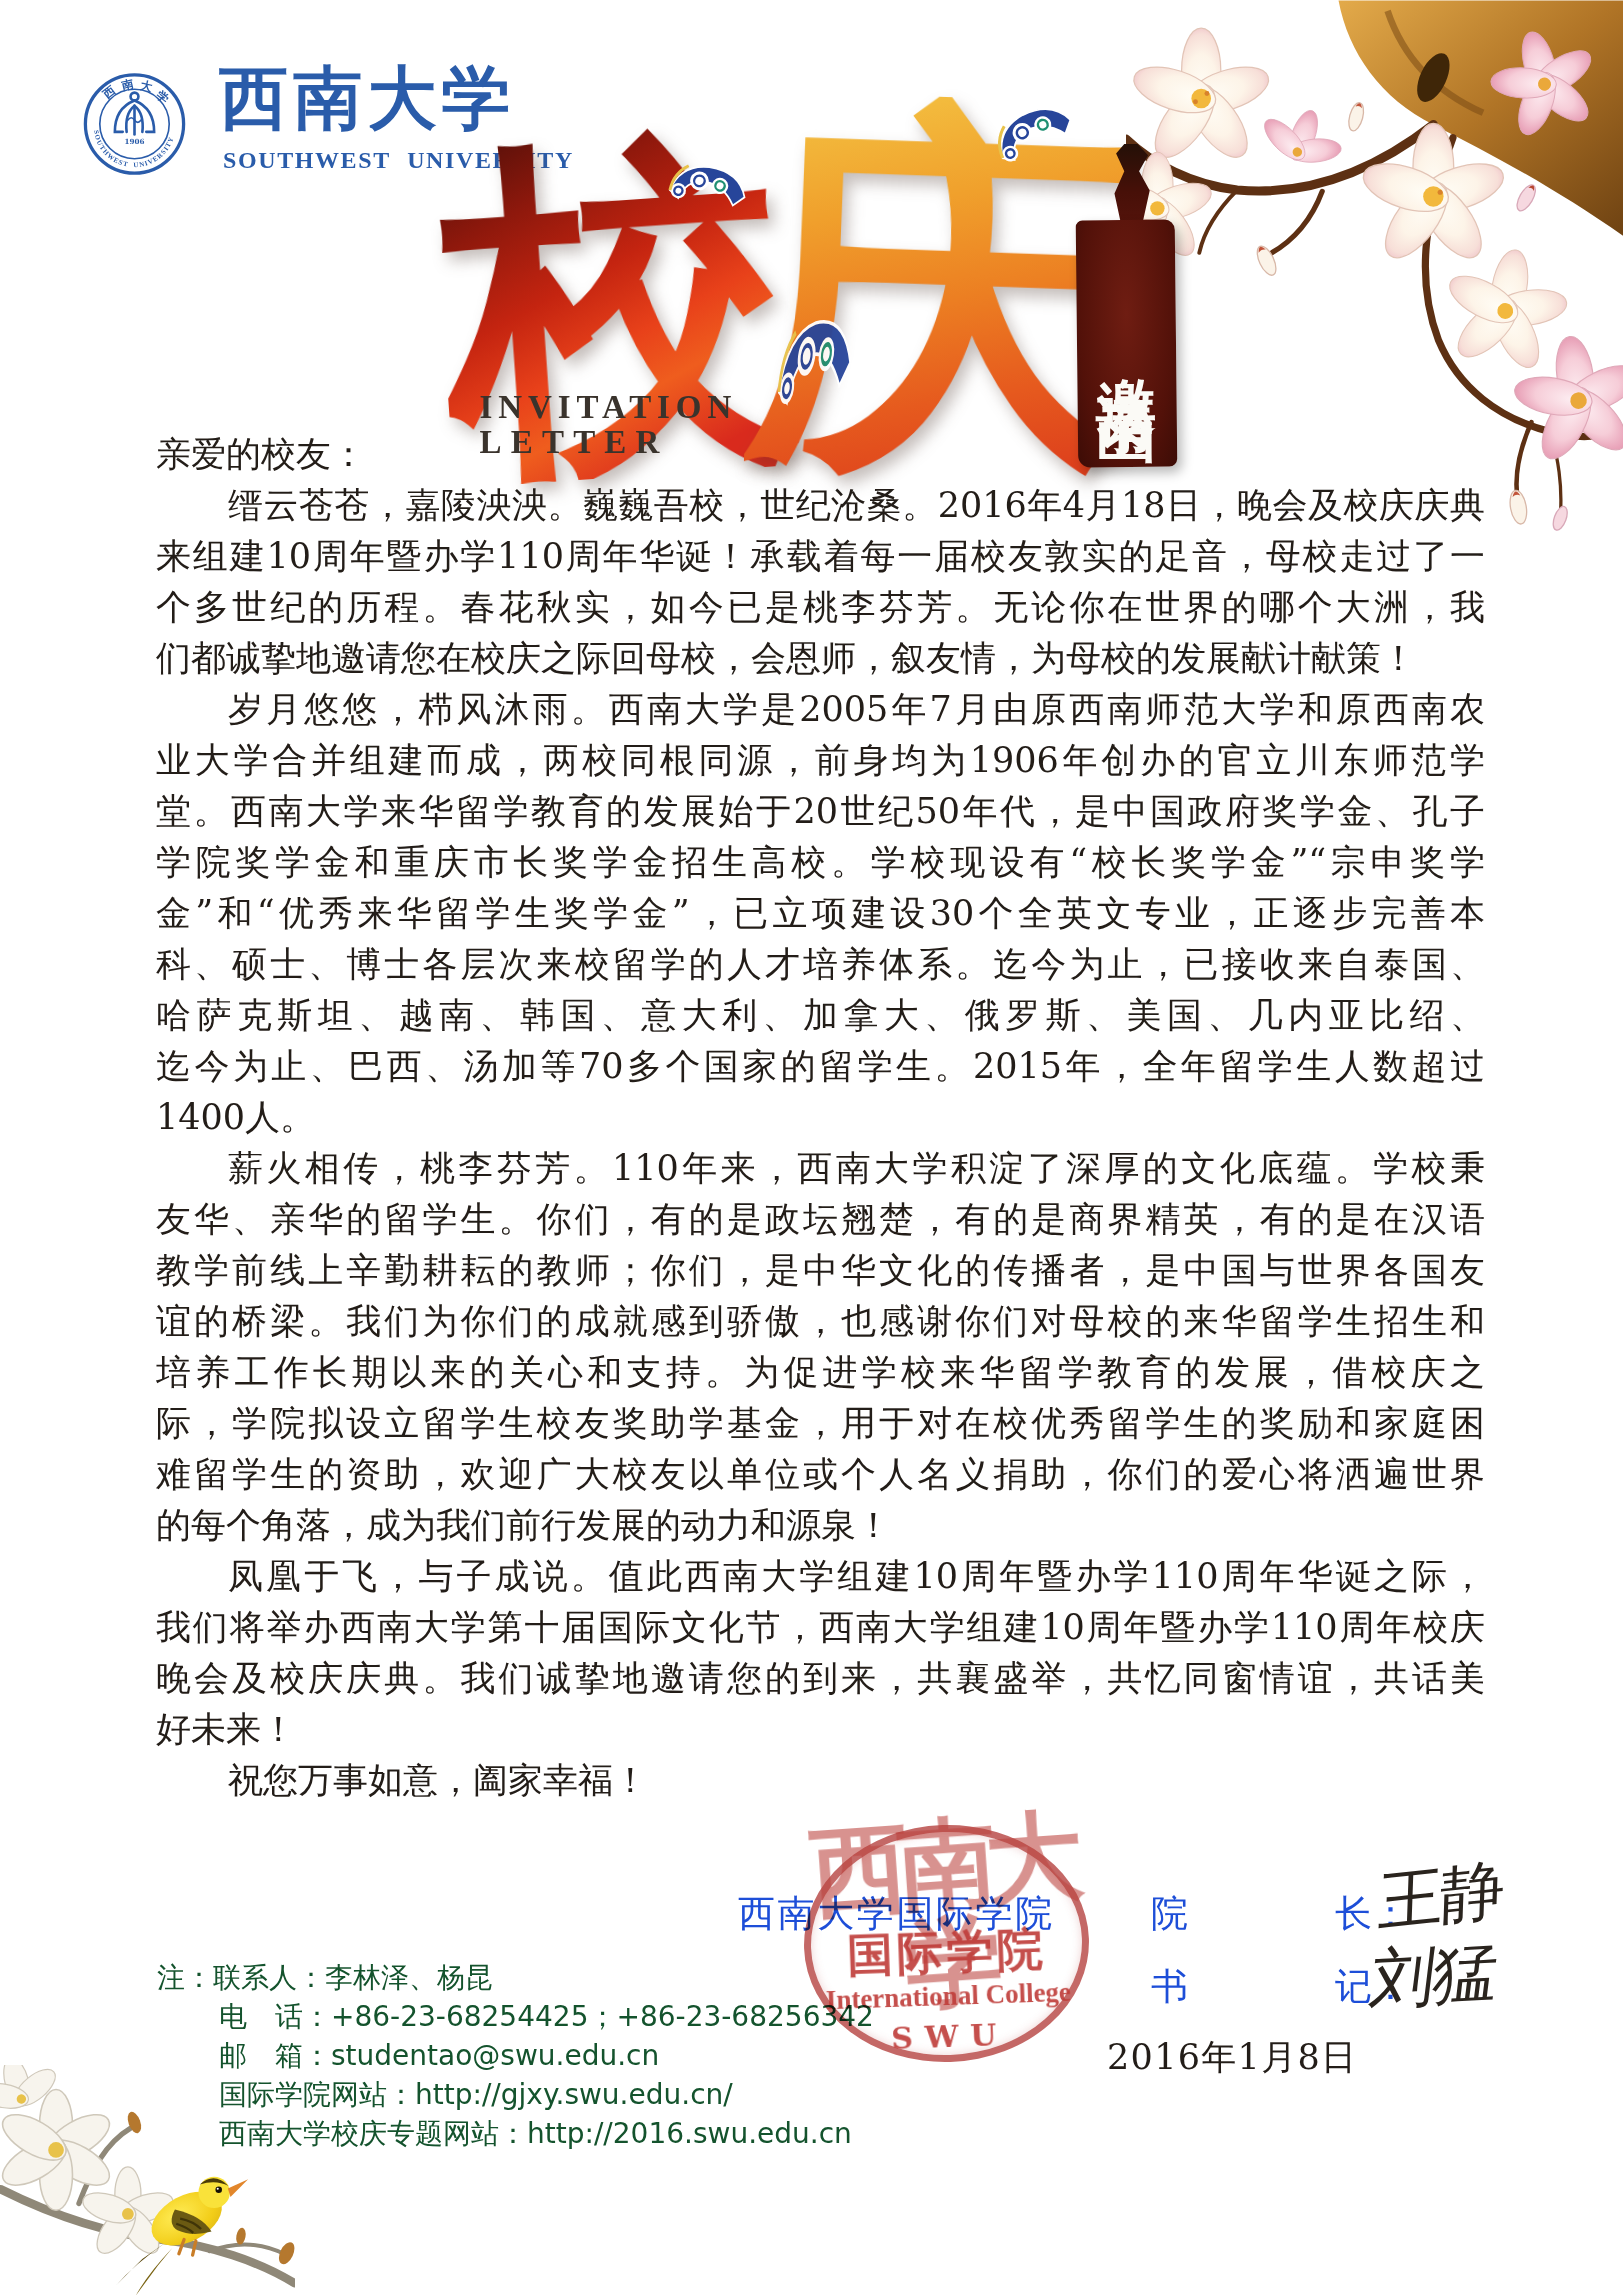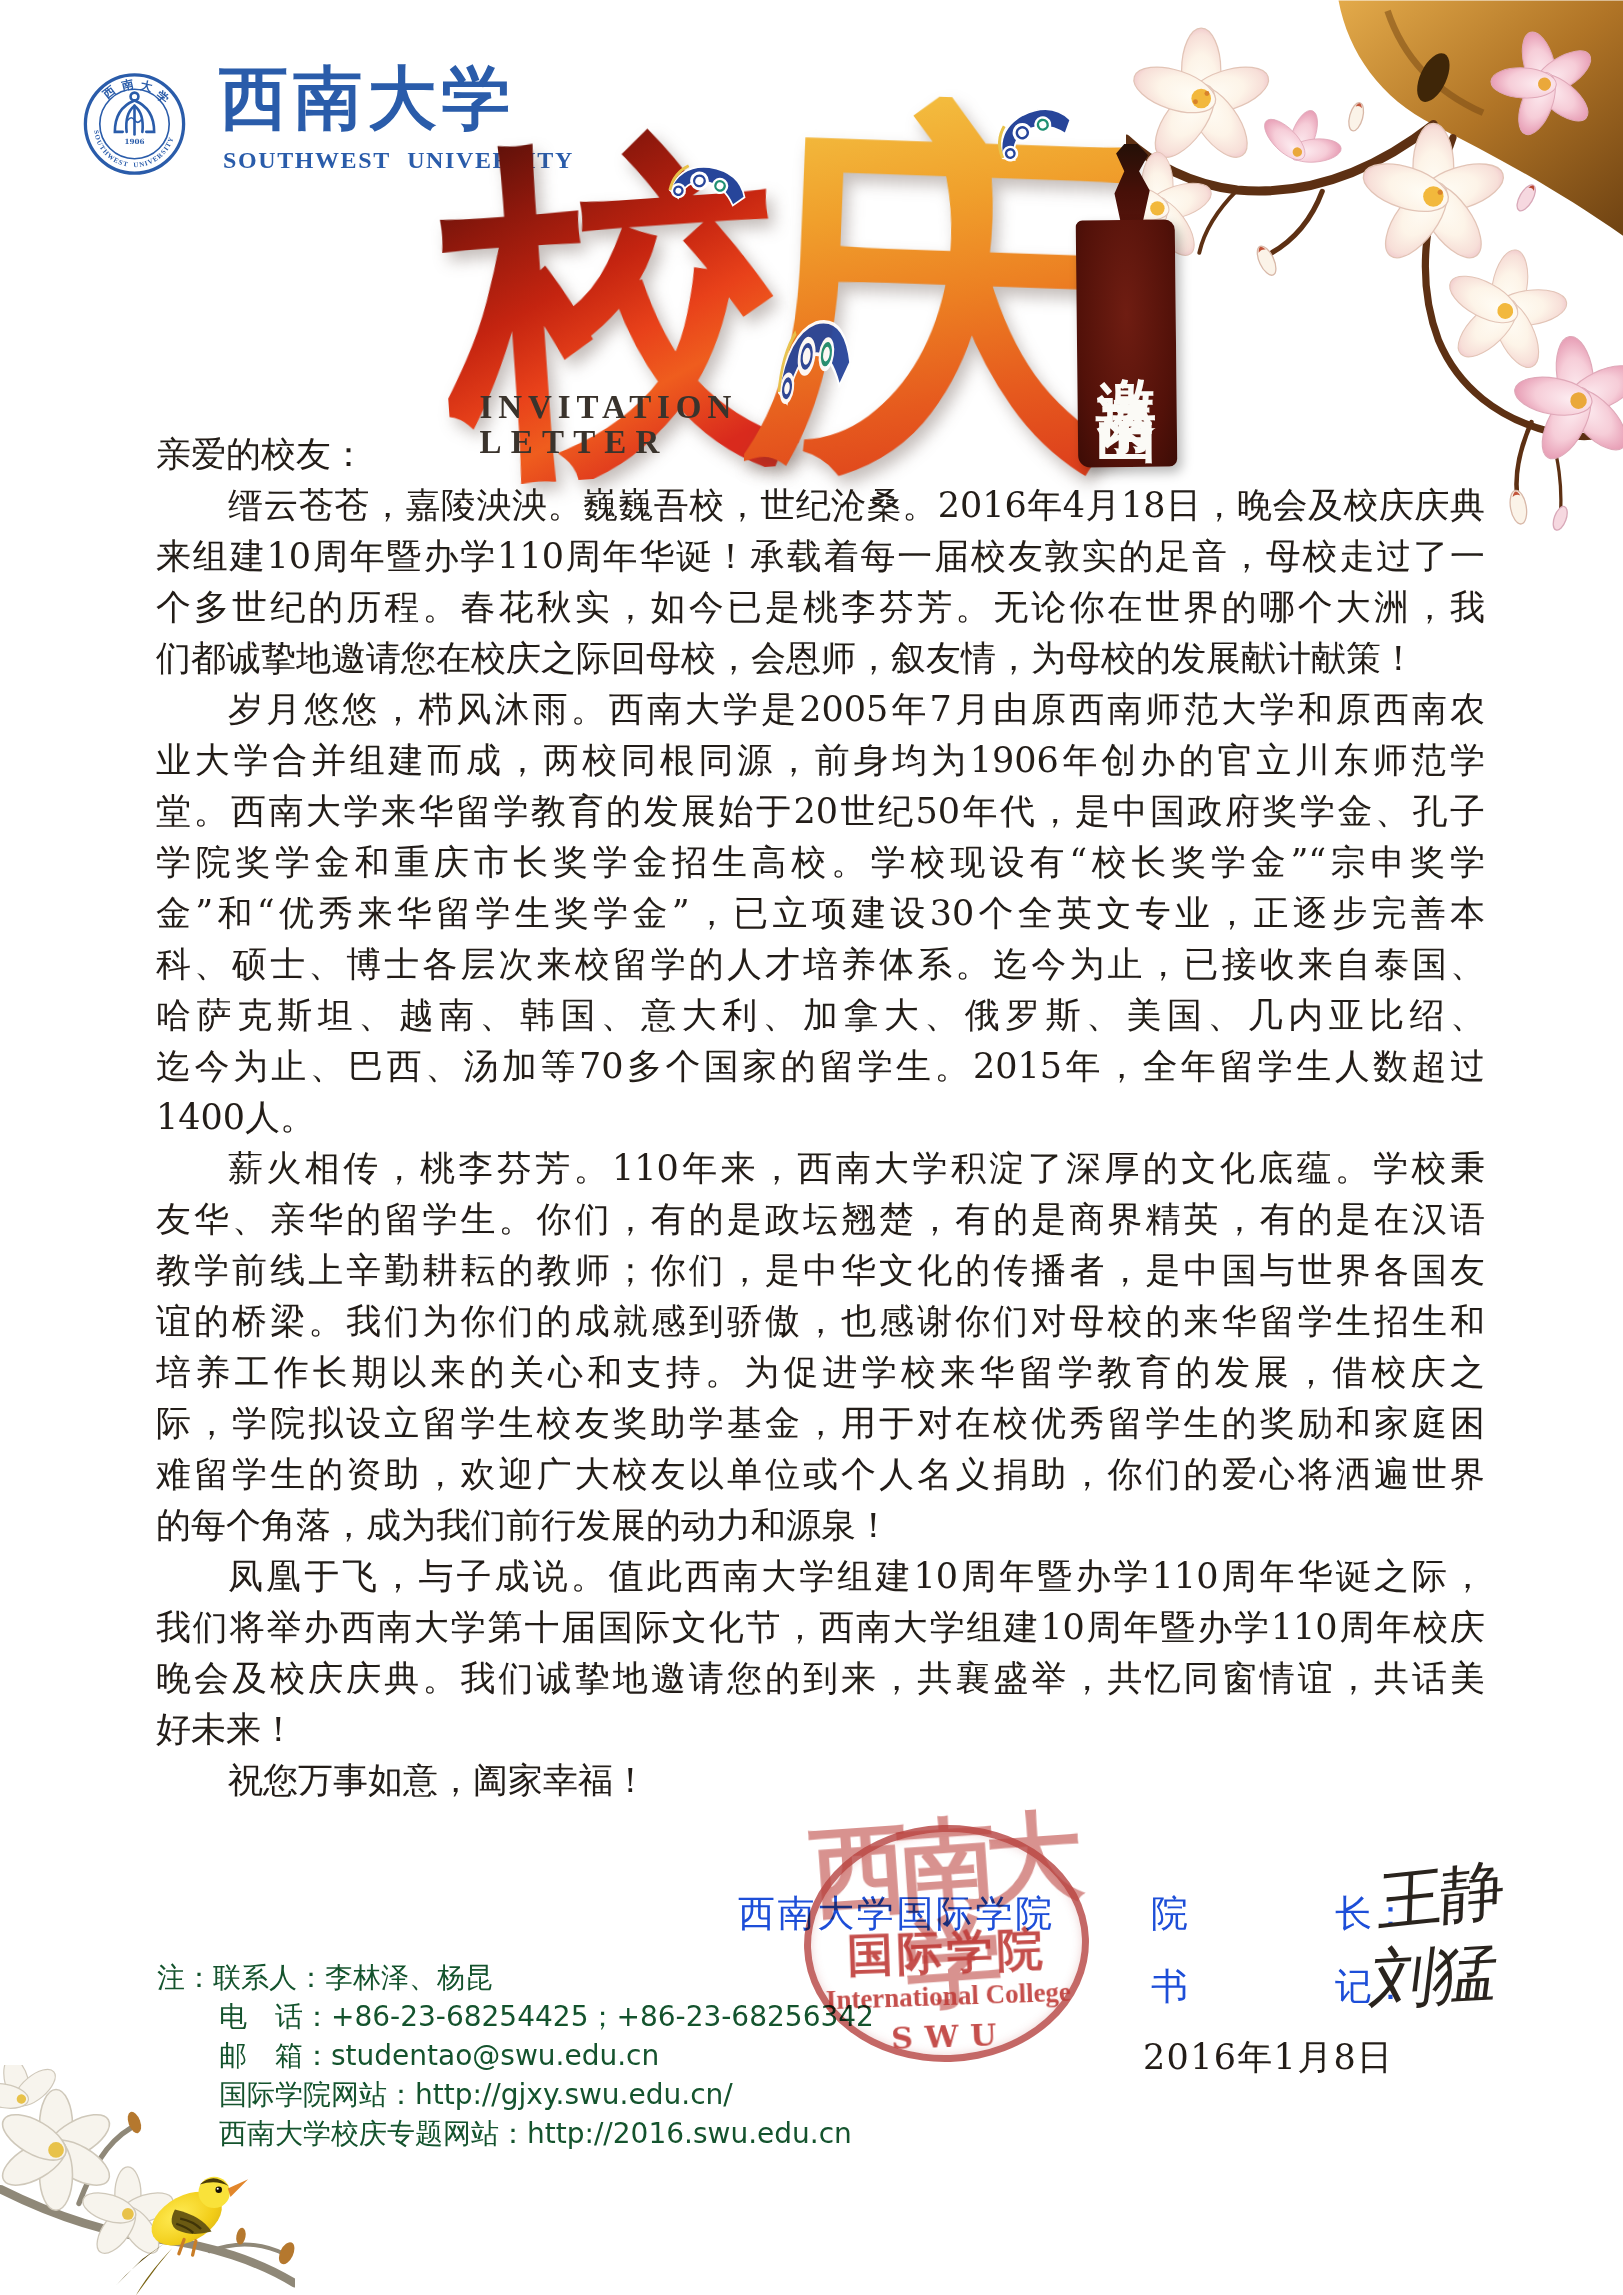"2016年1月8日" span.abs { margin-left: 36px -> none }
